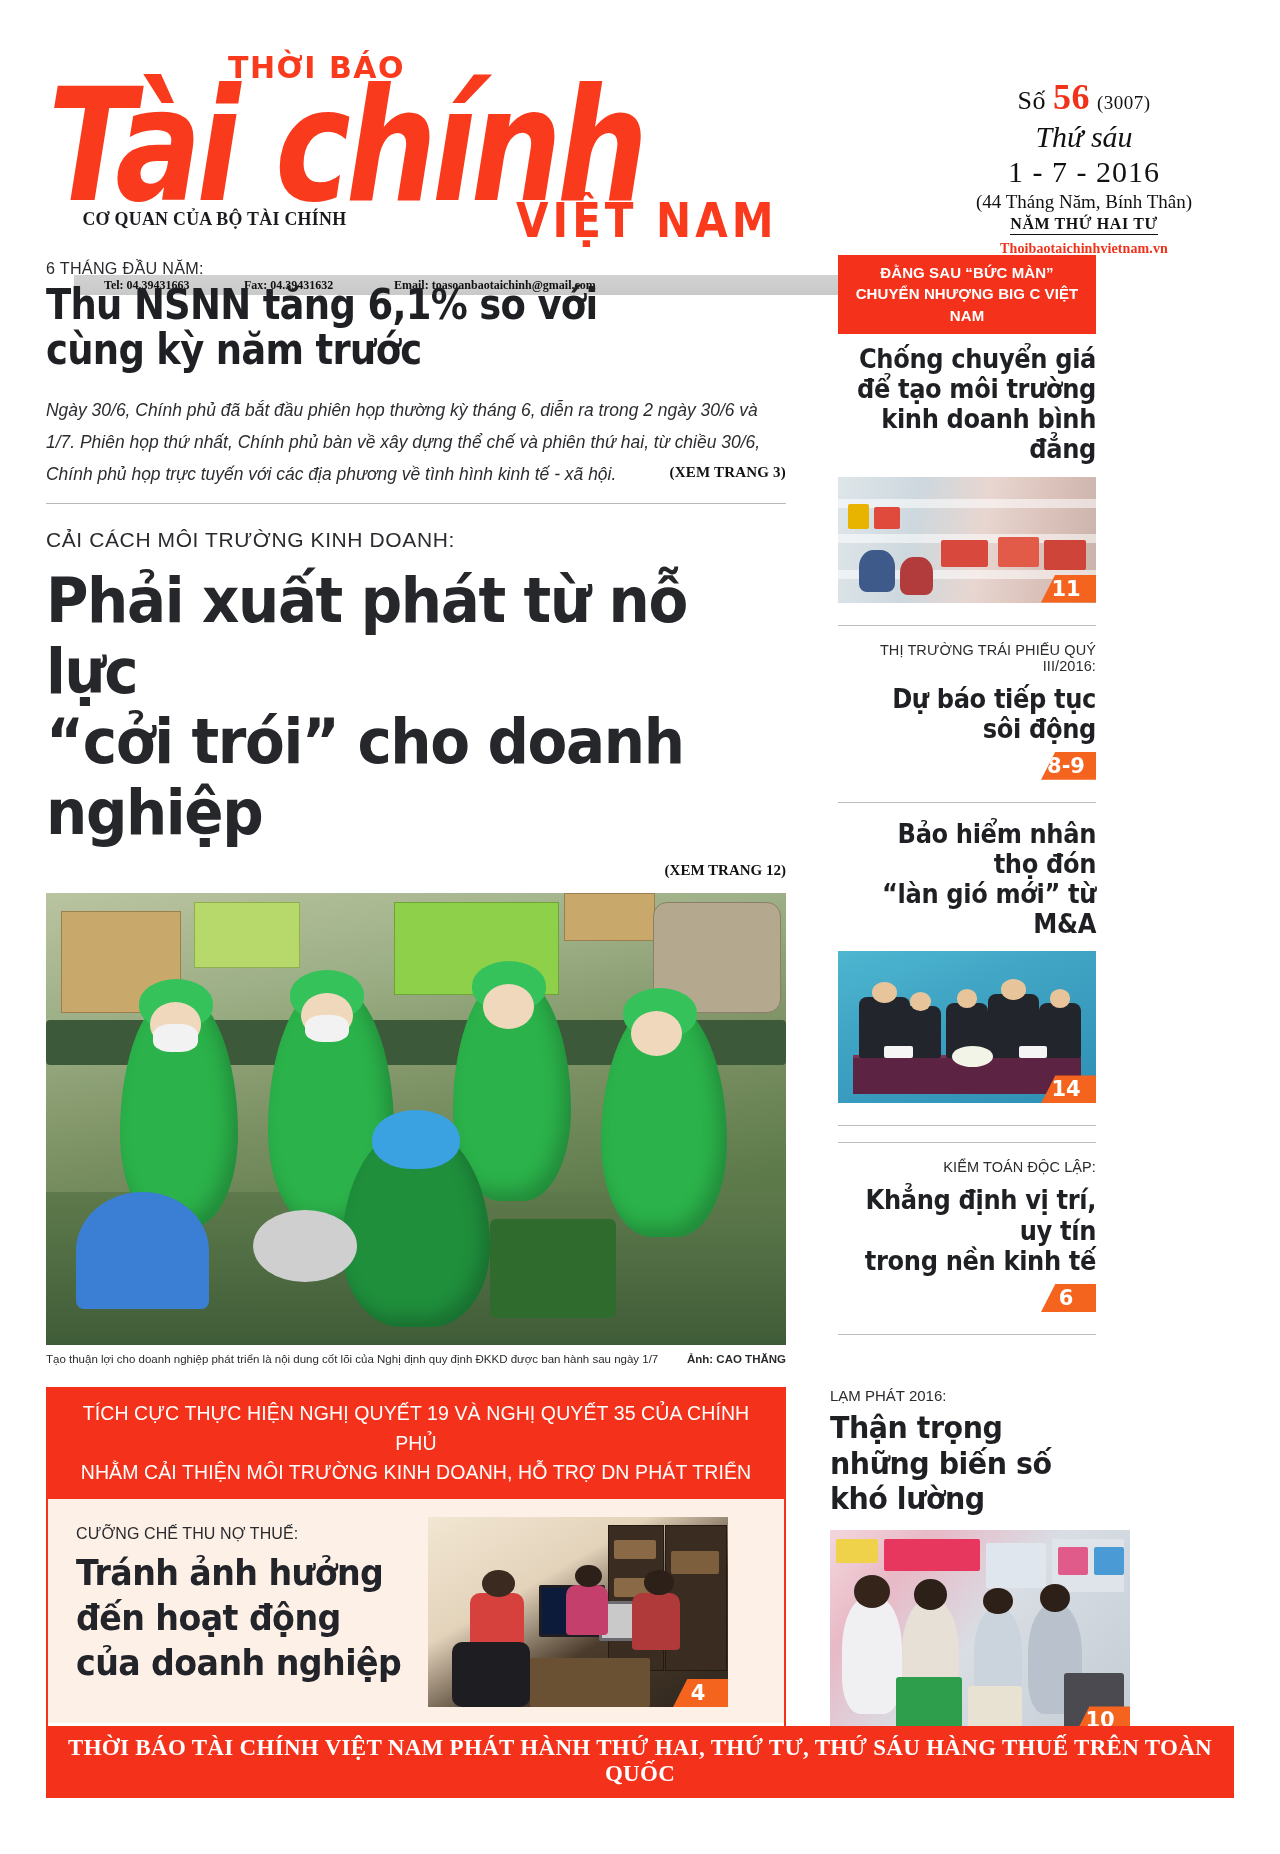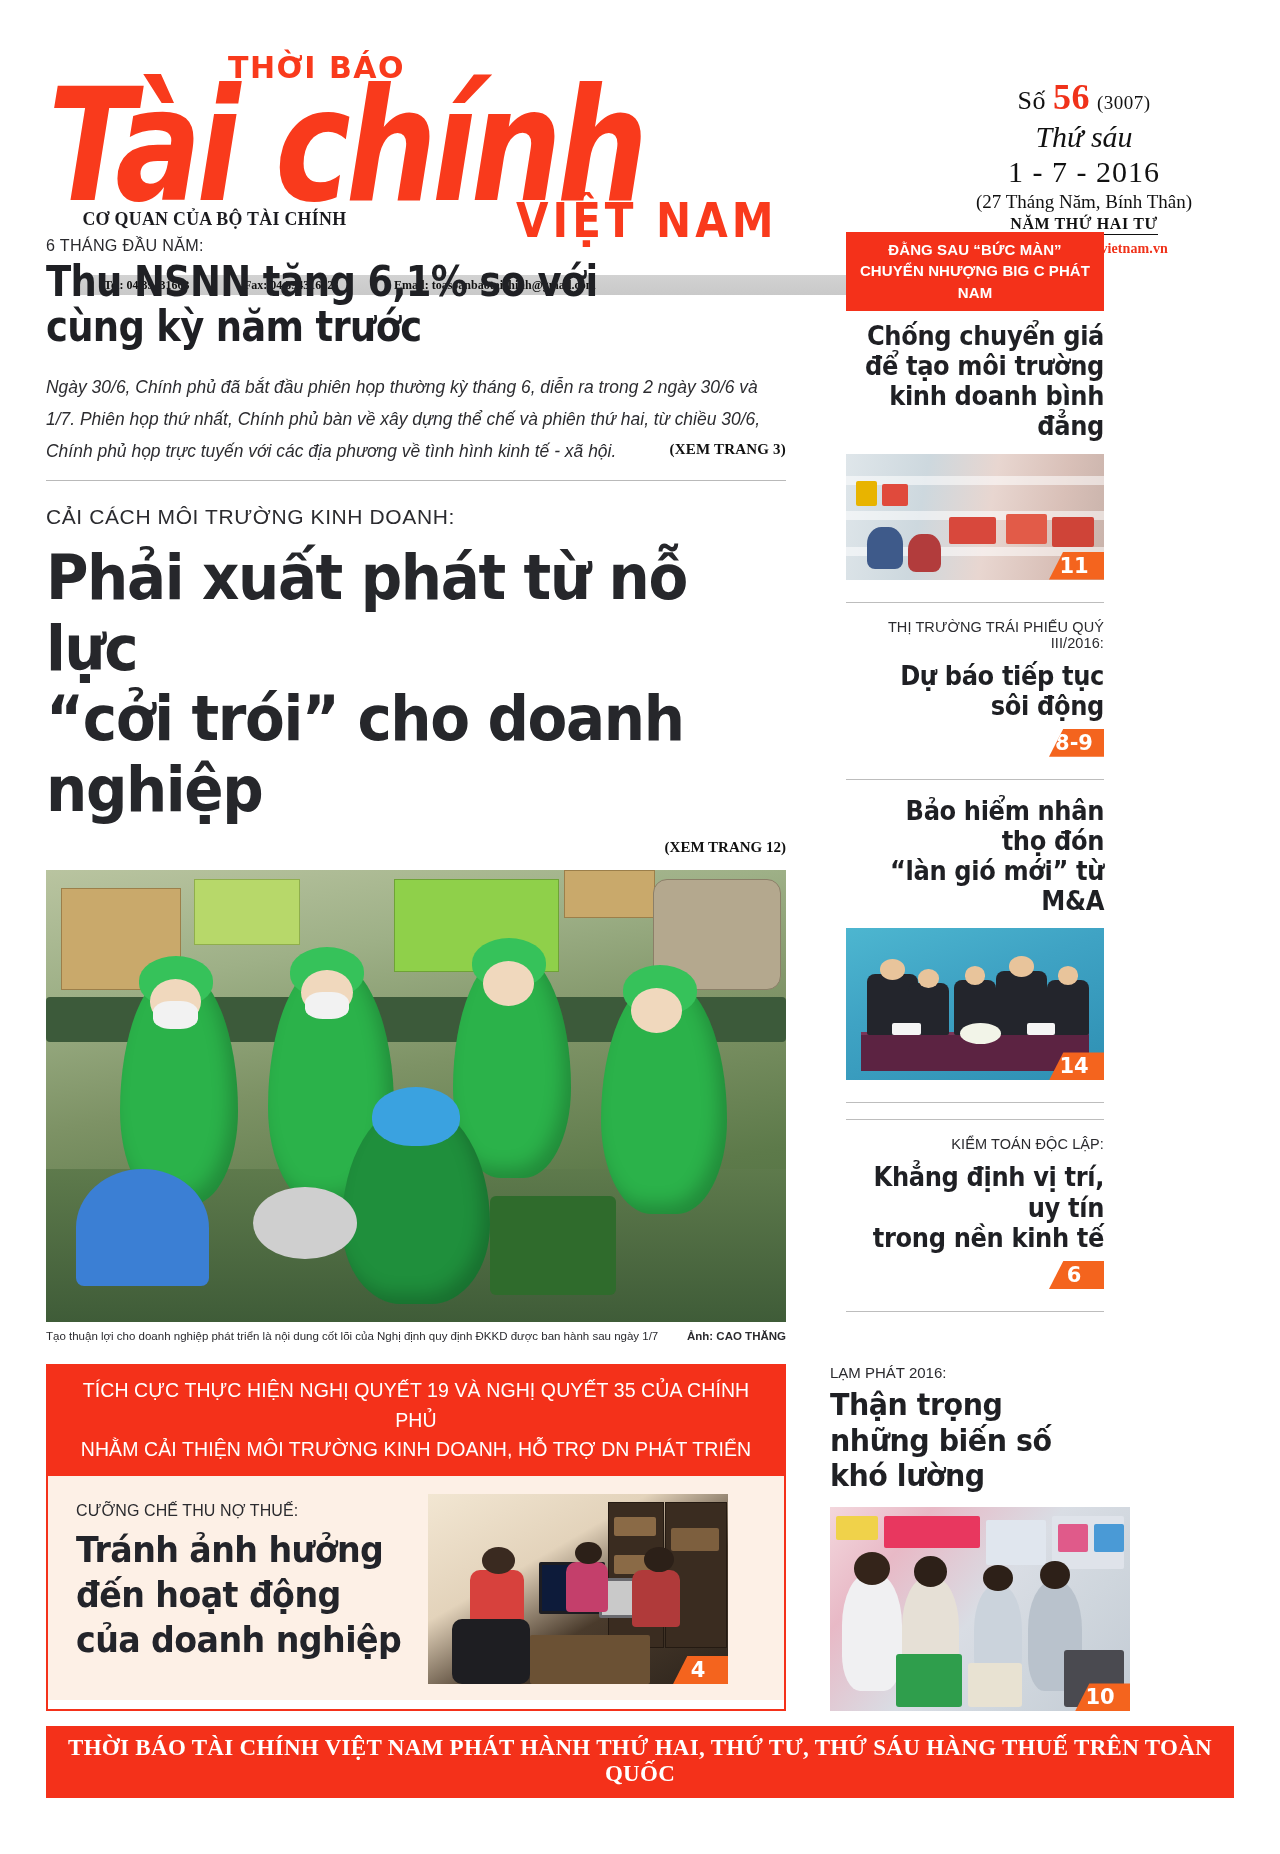"(27 Tháng Năm, Bính Thân)" div.lunar { text: 27 -> 44 }
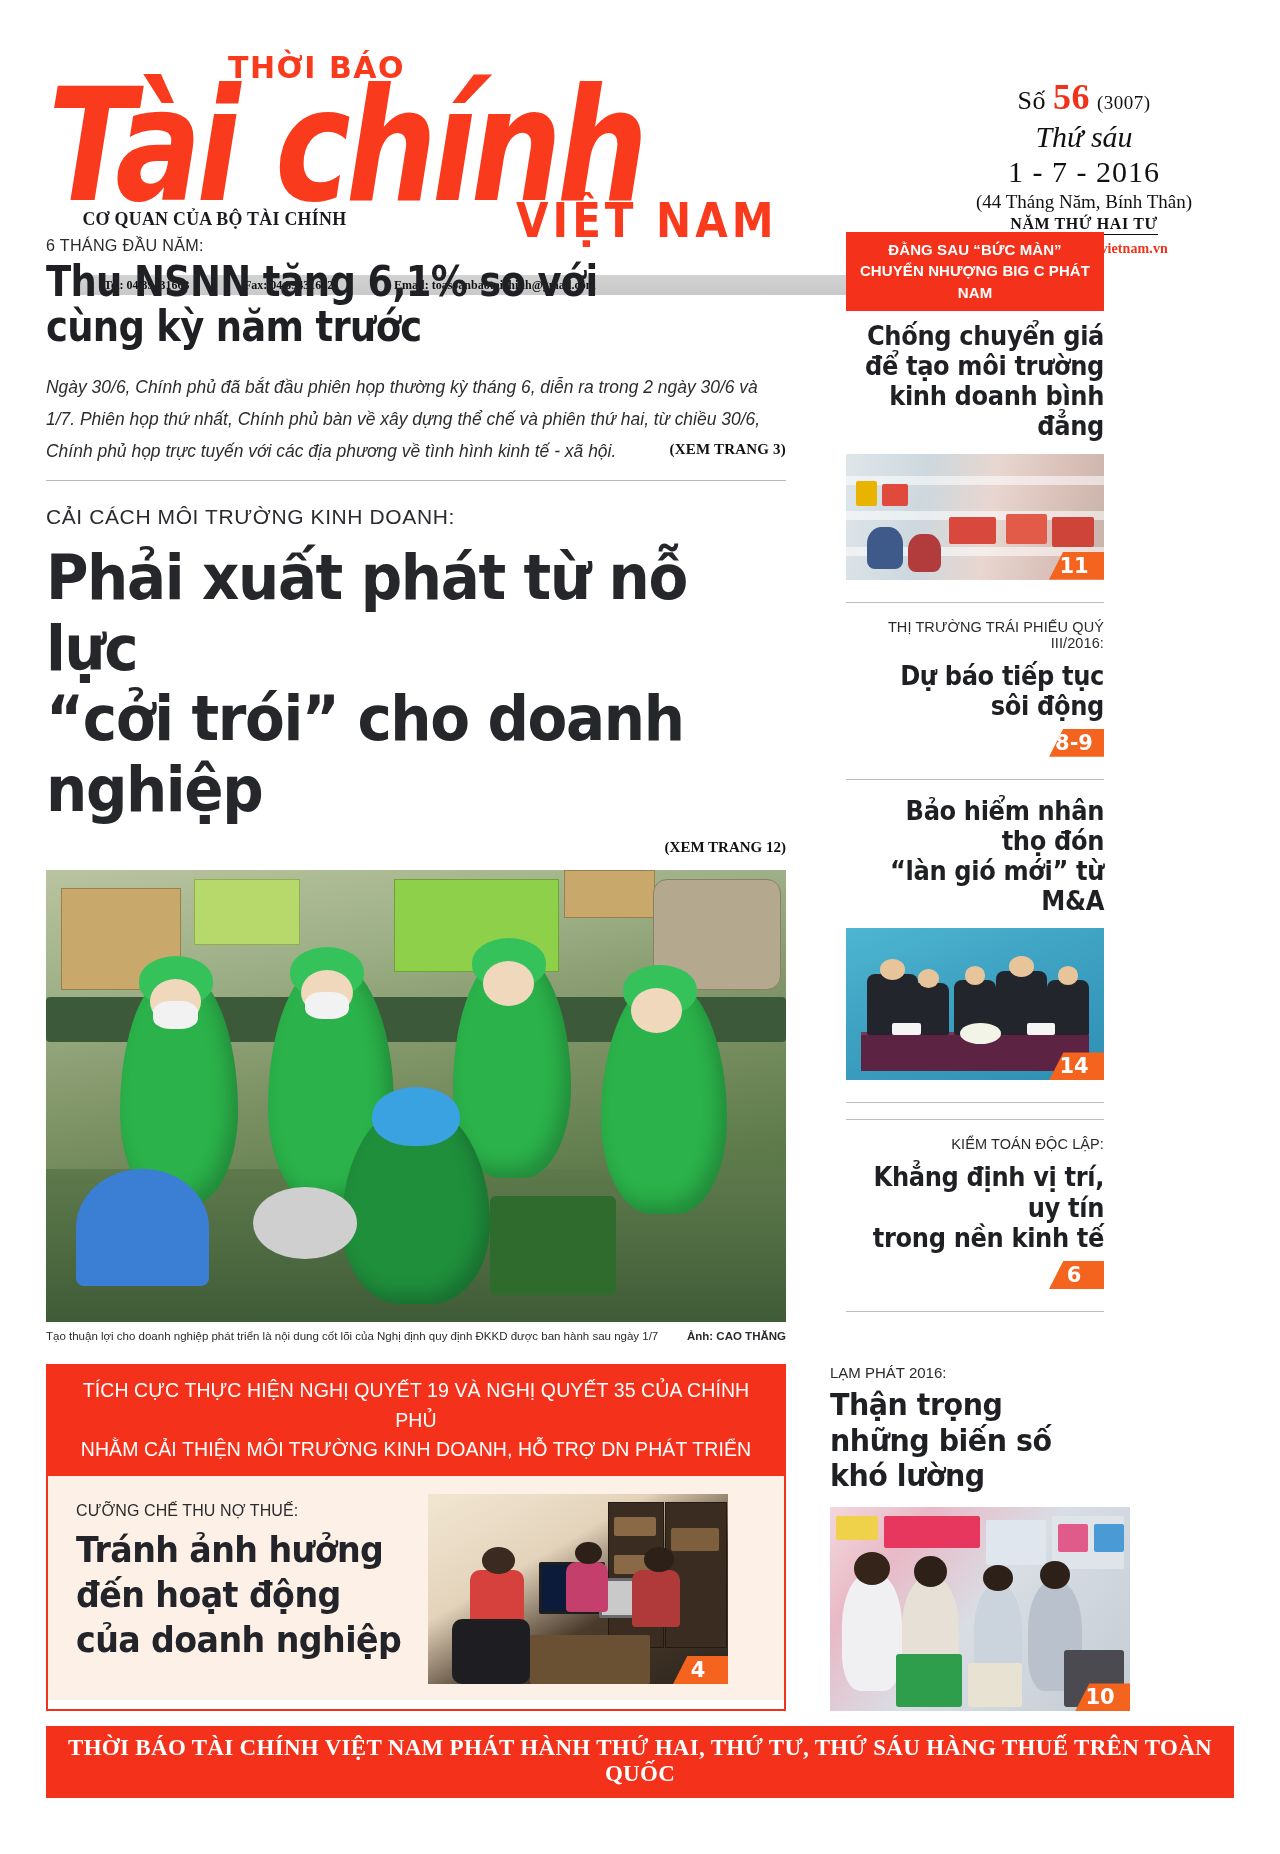"6 THÁNG ĐẦU NĂM:" .grid { gap: 16px -> 8px; margin-top: none -> 23px }
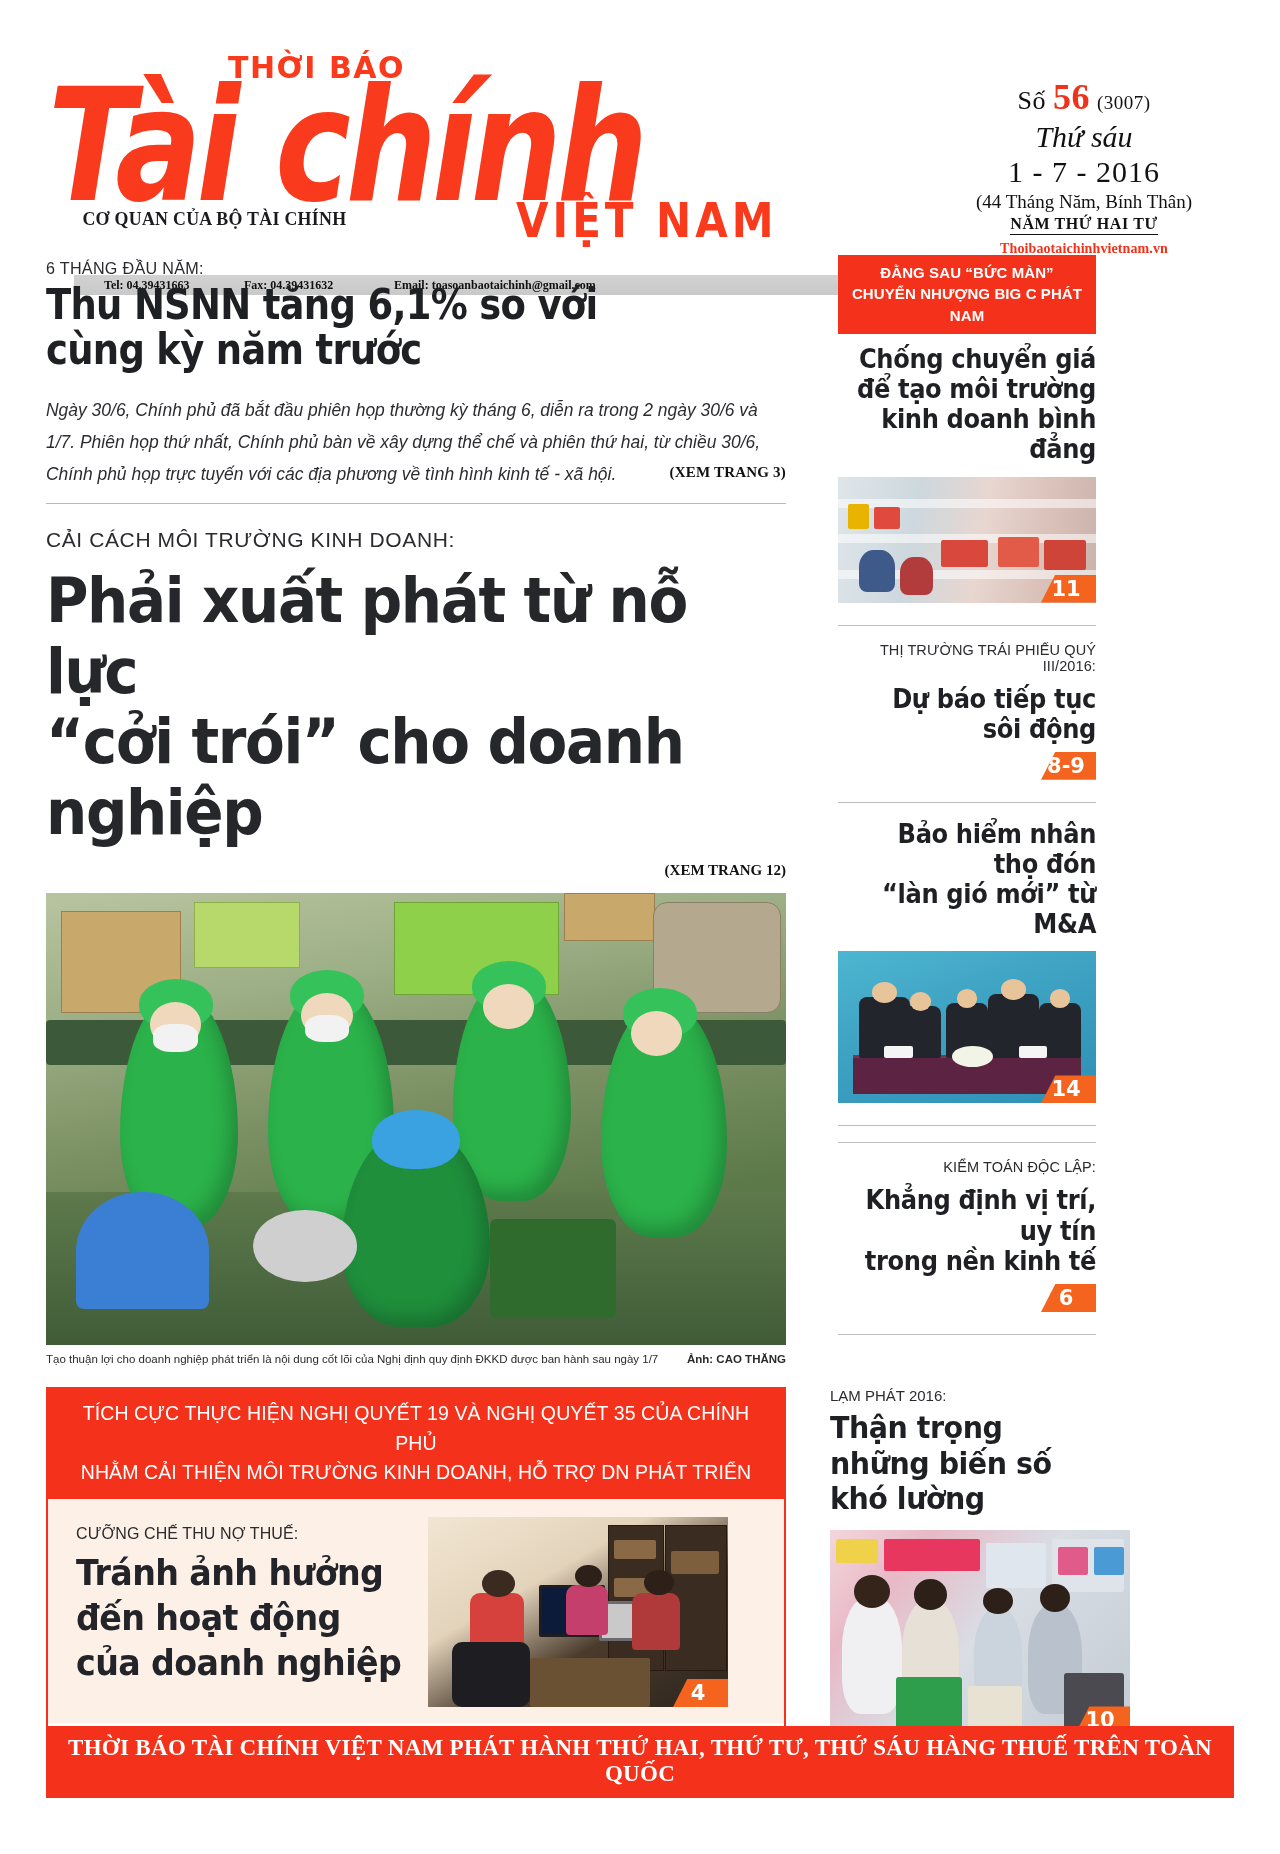"CHUYỂN NHƯỢNG BIG C PHÁT" div { text: PHÁT -> VIỆT }
